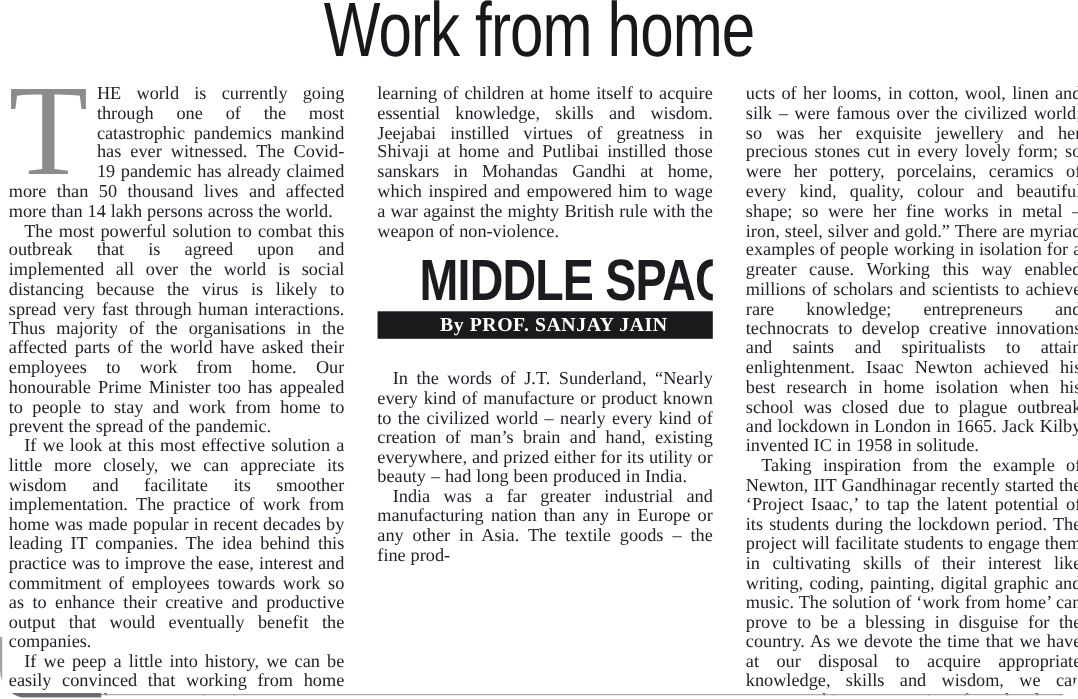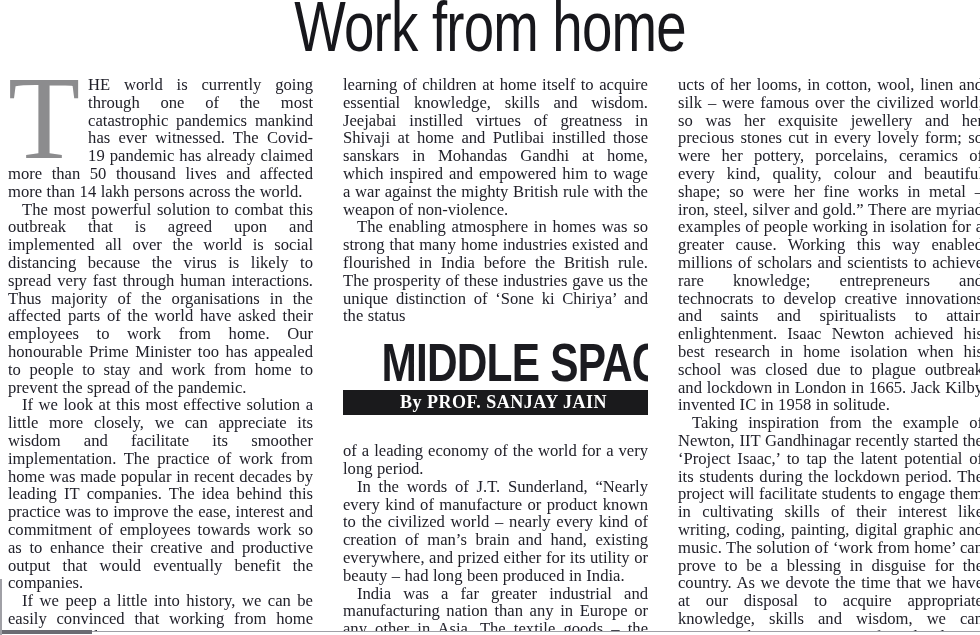"Work from home" .page { border-radius: none -> 26px }
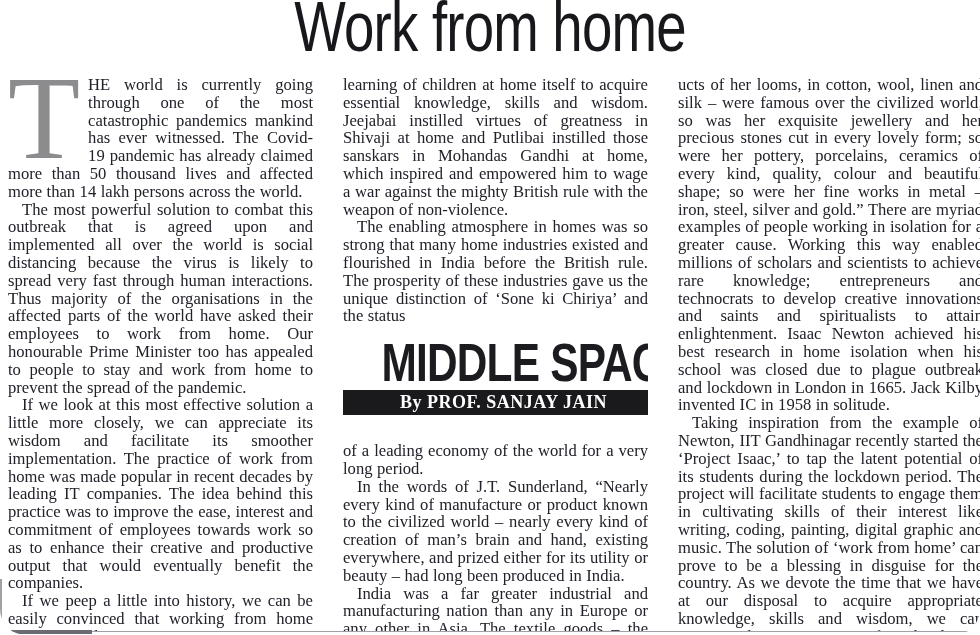"The enabling atmosphere in homes" p { html: <p>The enabling atmosphere in homes was so strong that many home industries existed and flourished in India before the British rule. The prosperity of these industries gave us the unique distinction of ‘Sone ki Chiriya’ and the status</p> -> none }
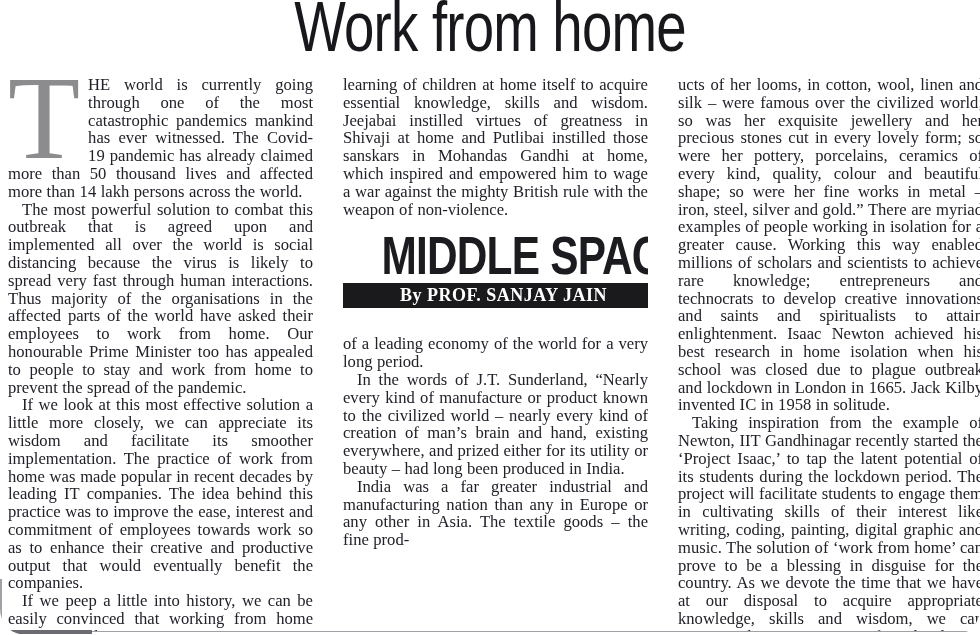"of a leading economy of" p.noindent { html: <p>of a leading economy of the world for a very long period.</p> -> none }
